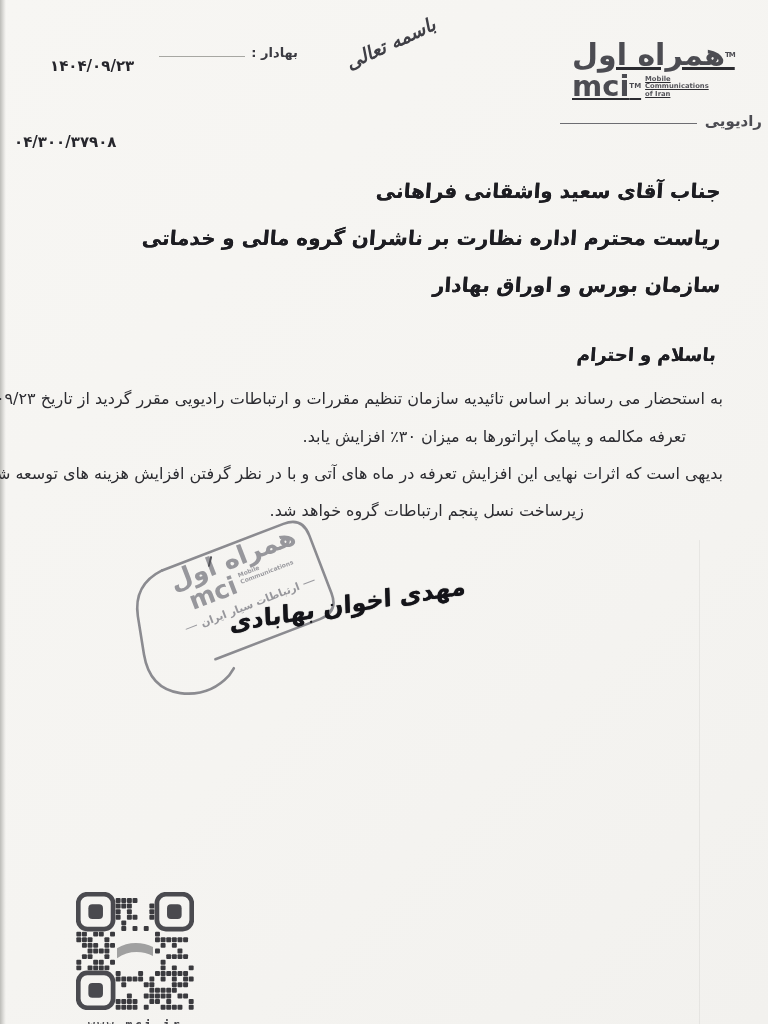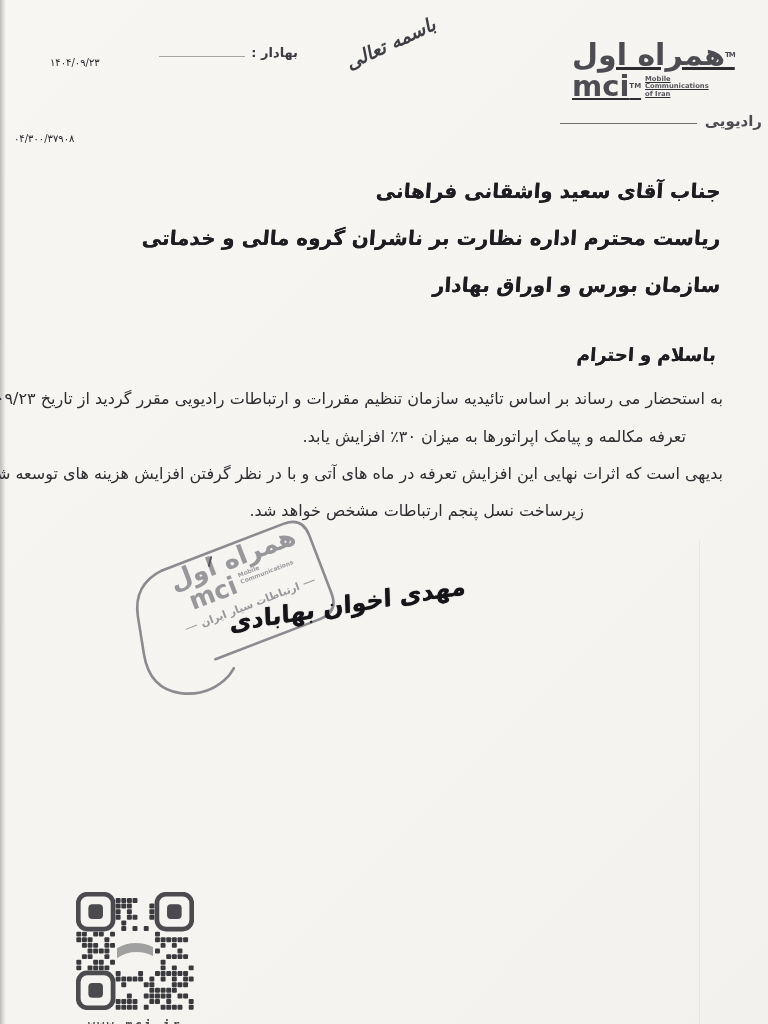"۱۴۰۴/۰۹/۲۳" .hval { font-size: 10px -> 15px; font-weight: normal -> bold }
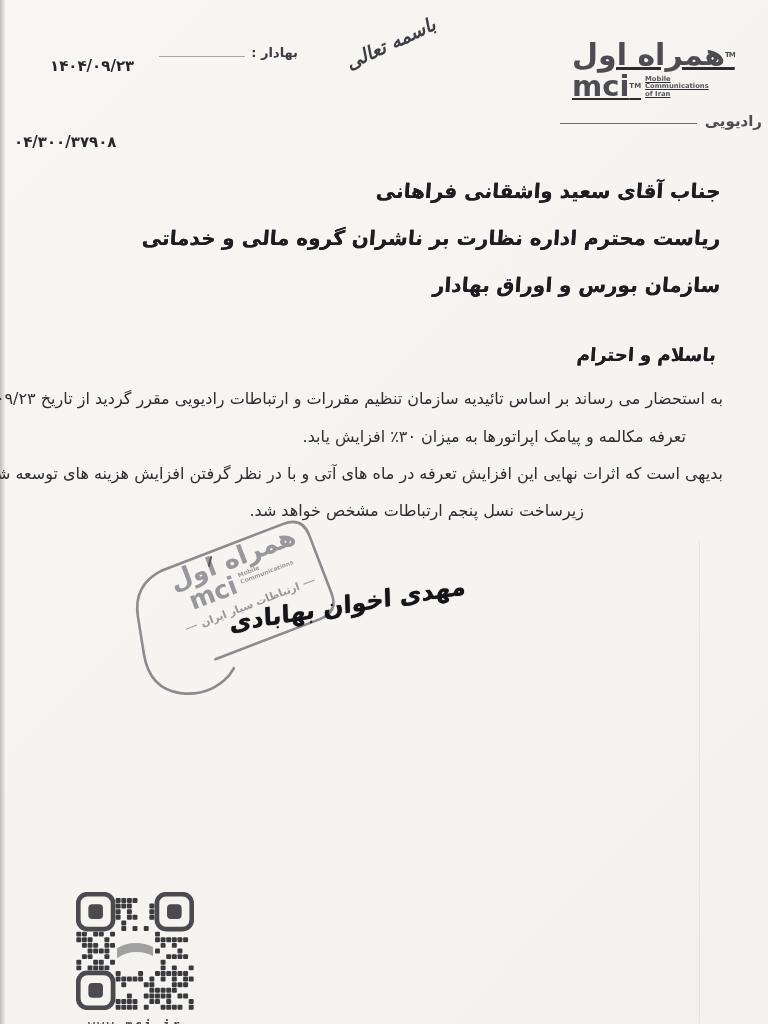"زیرساخت نسل پنجم ارتباطات مشخص" div.bline { text: مشخص -> گروه }
